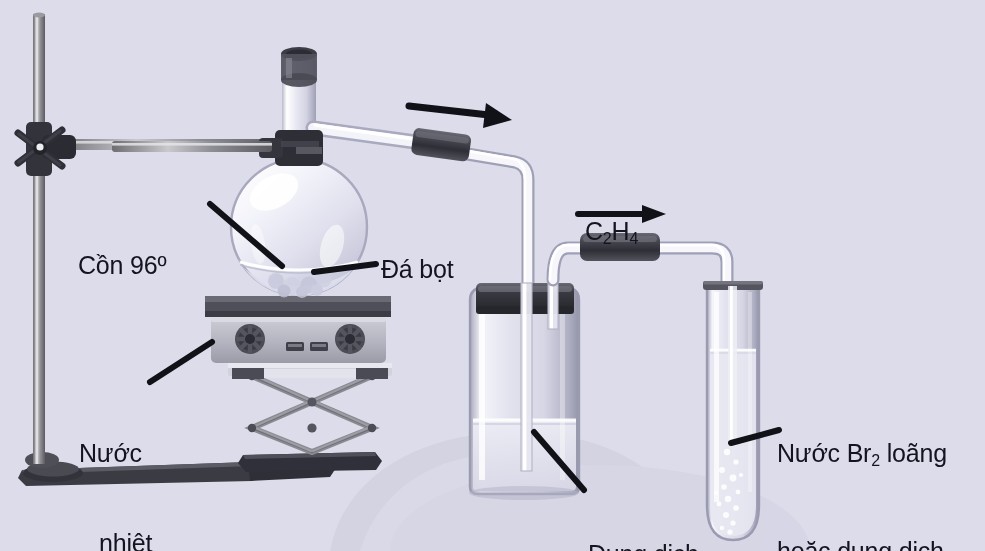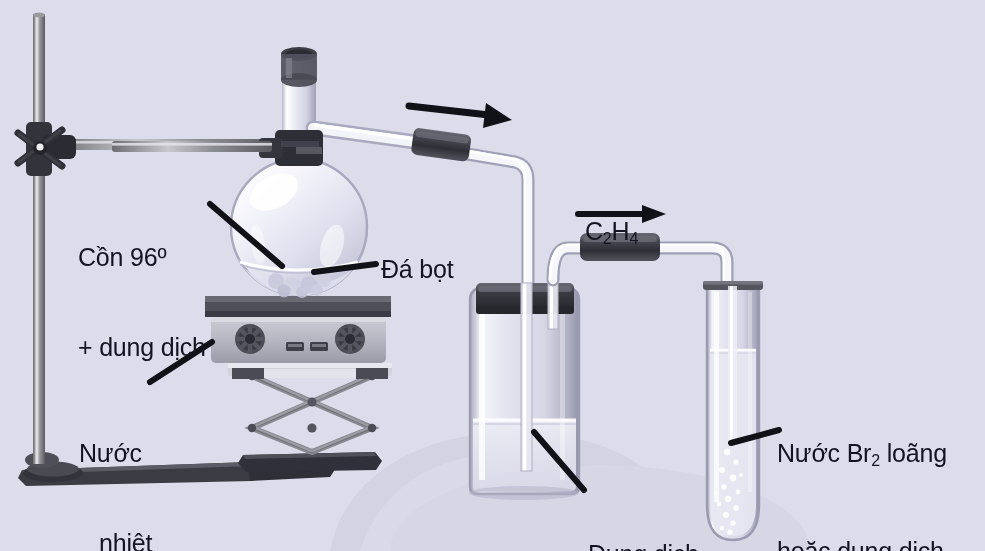"Cồn 96º" div.lbl { top: 182px -> 190px }
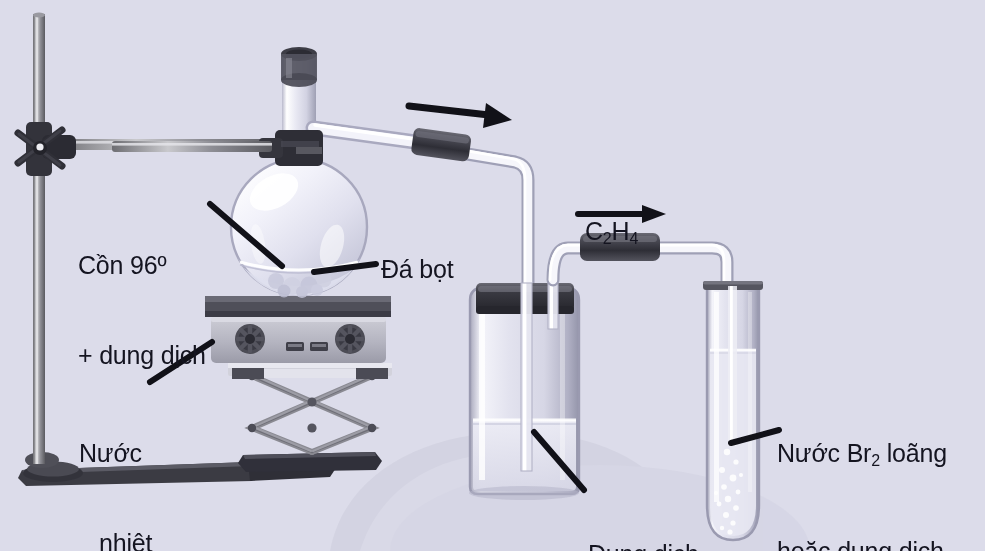"+ dung dịch" span.ln { html: <span>+ dung dịch</span> -> none }
